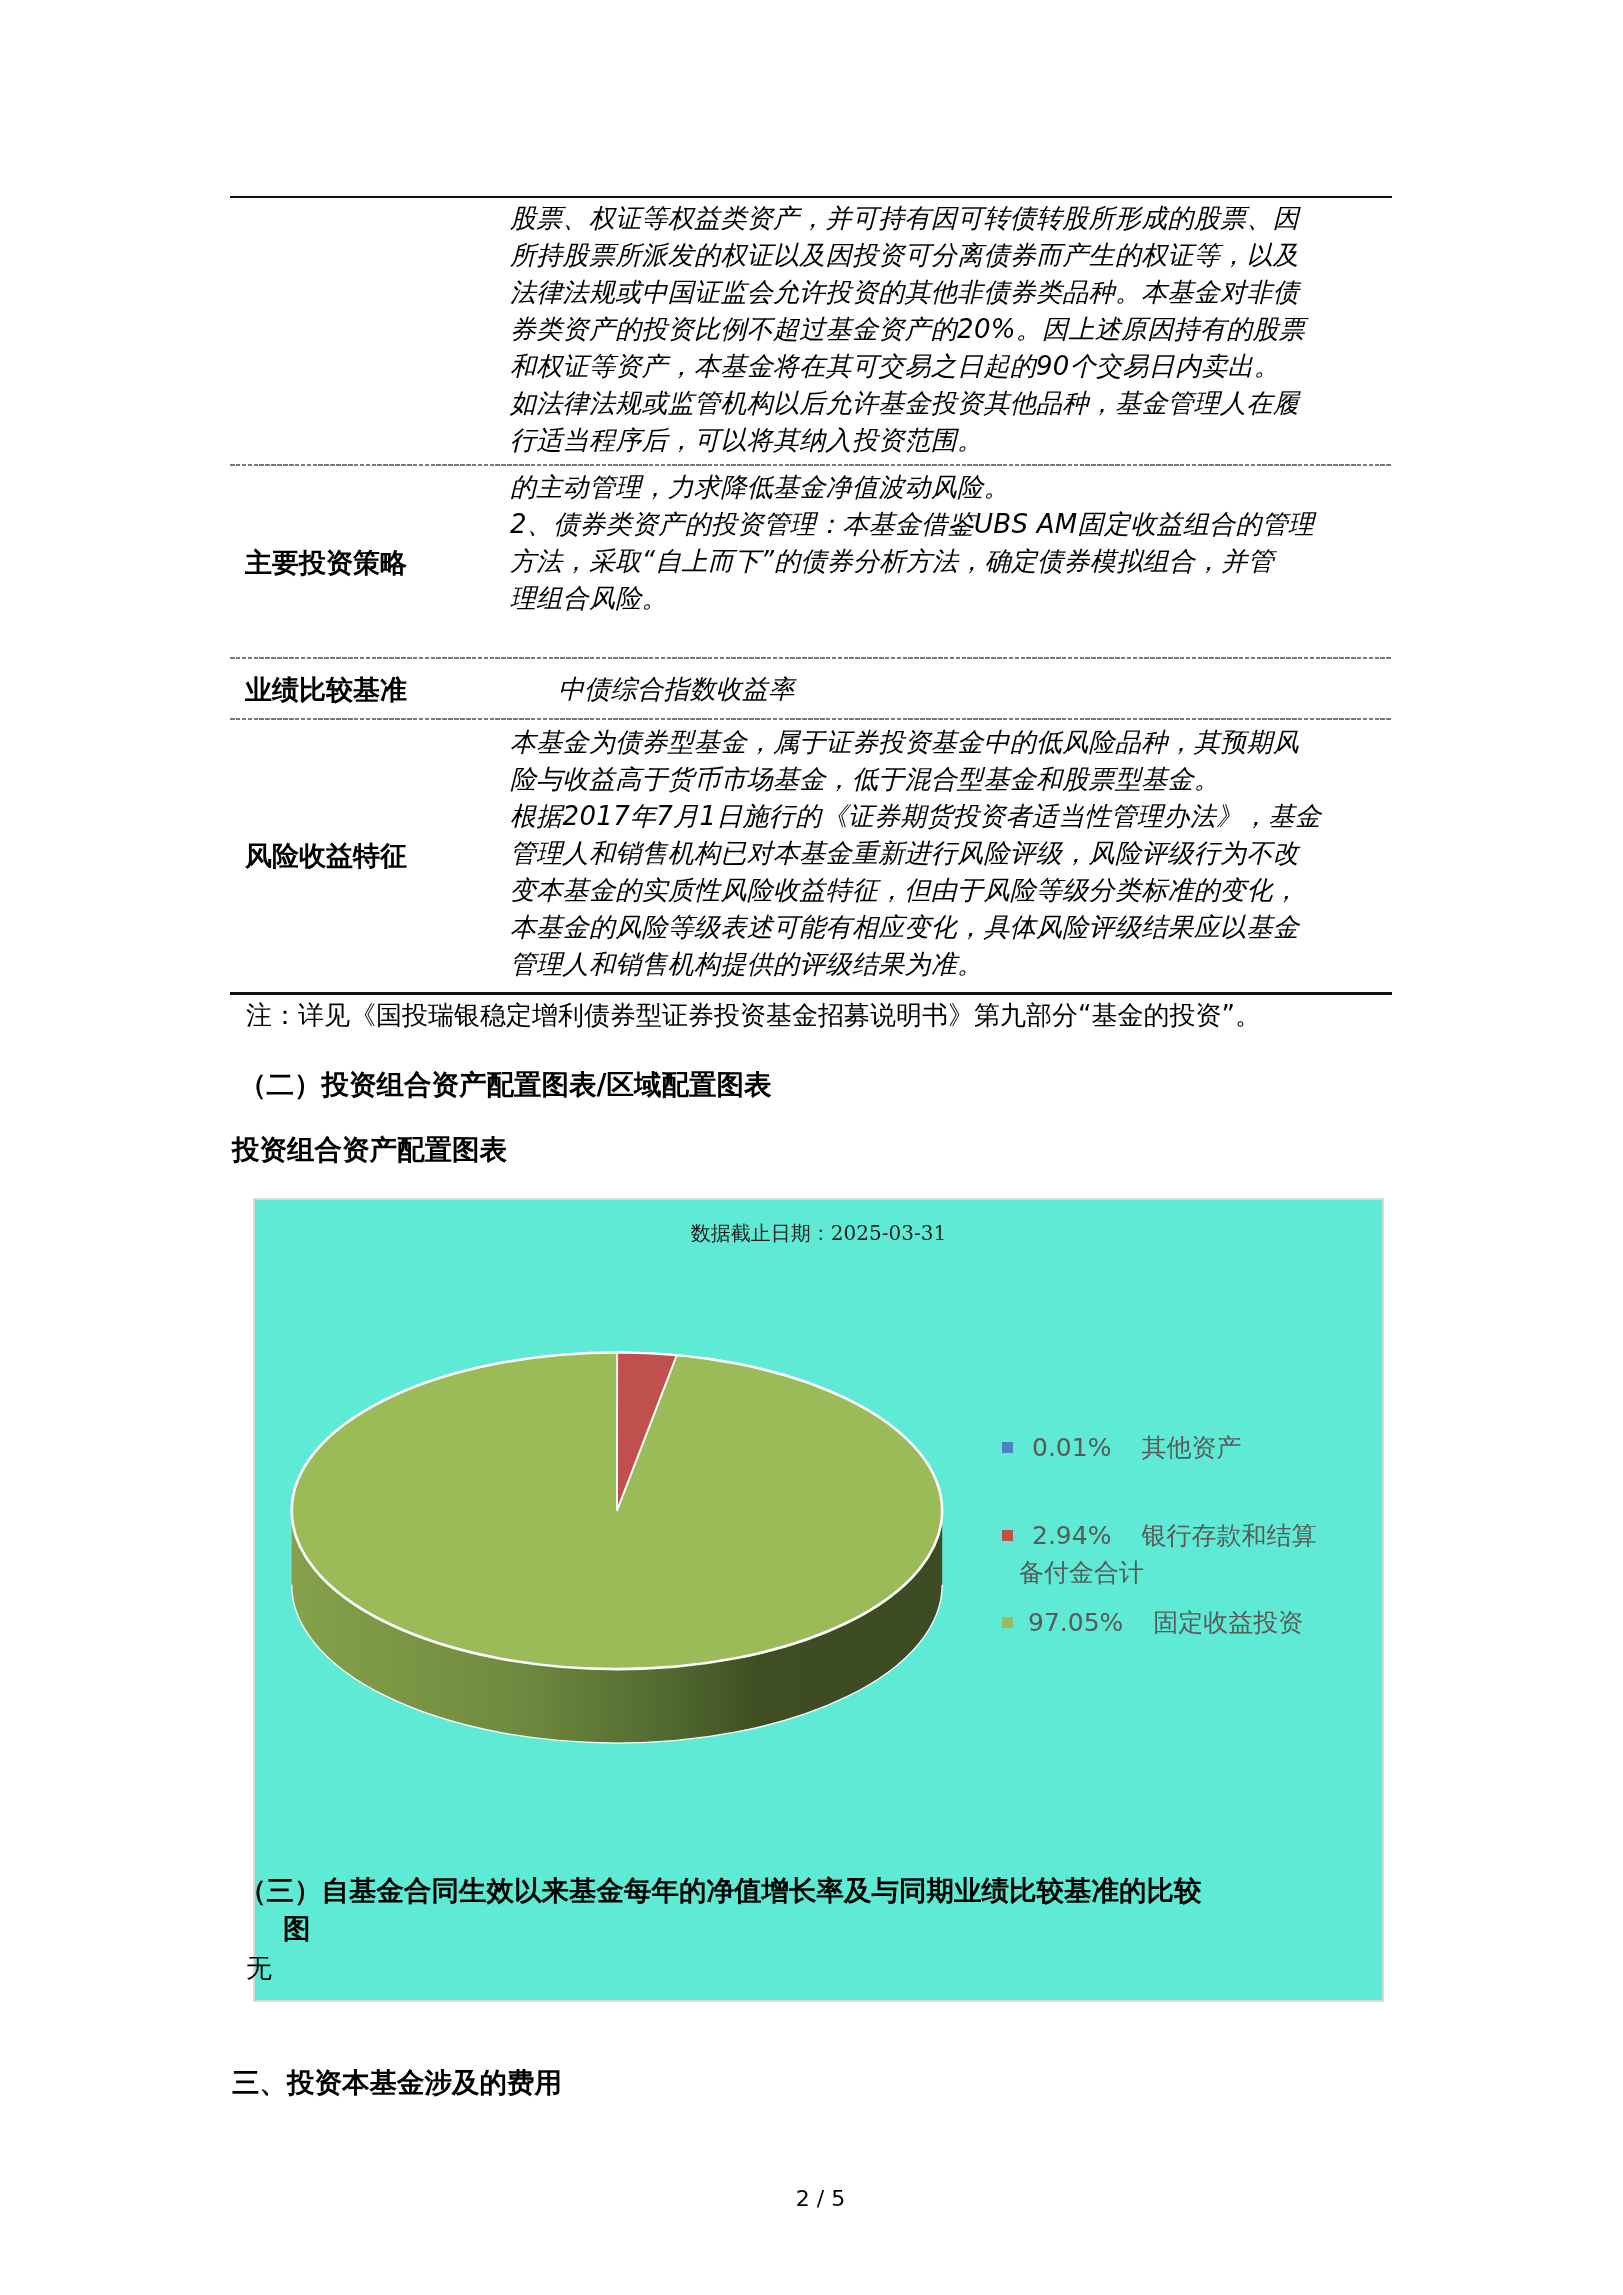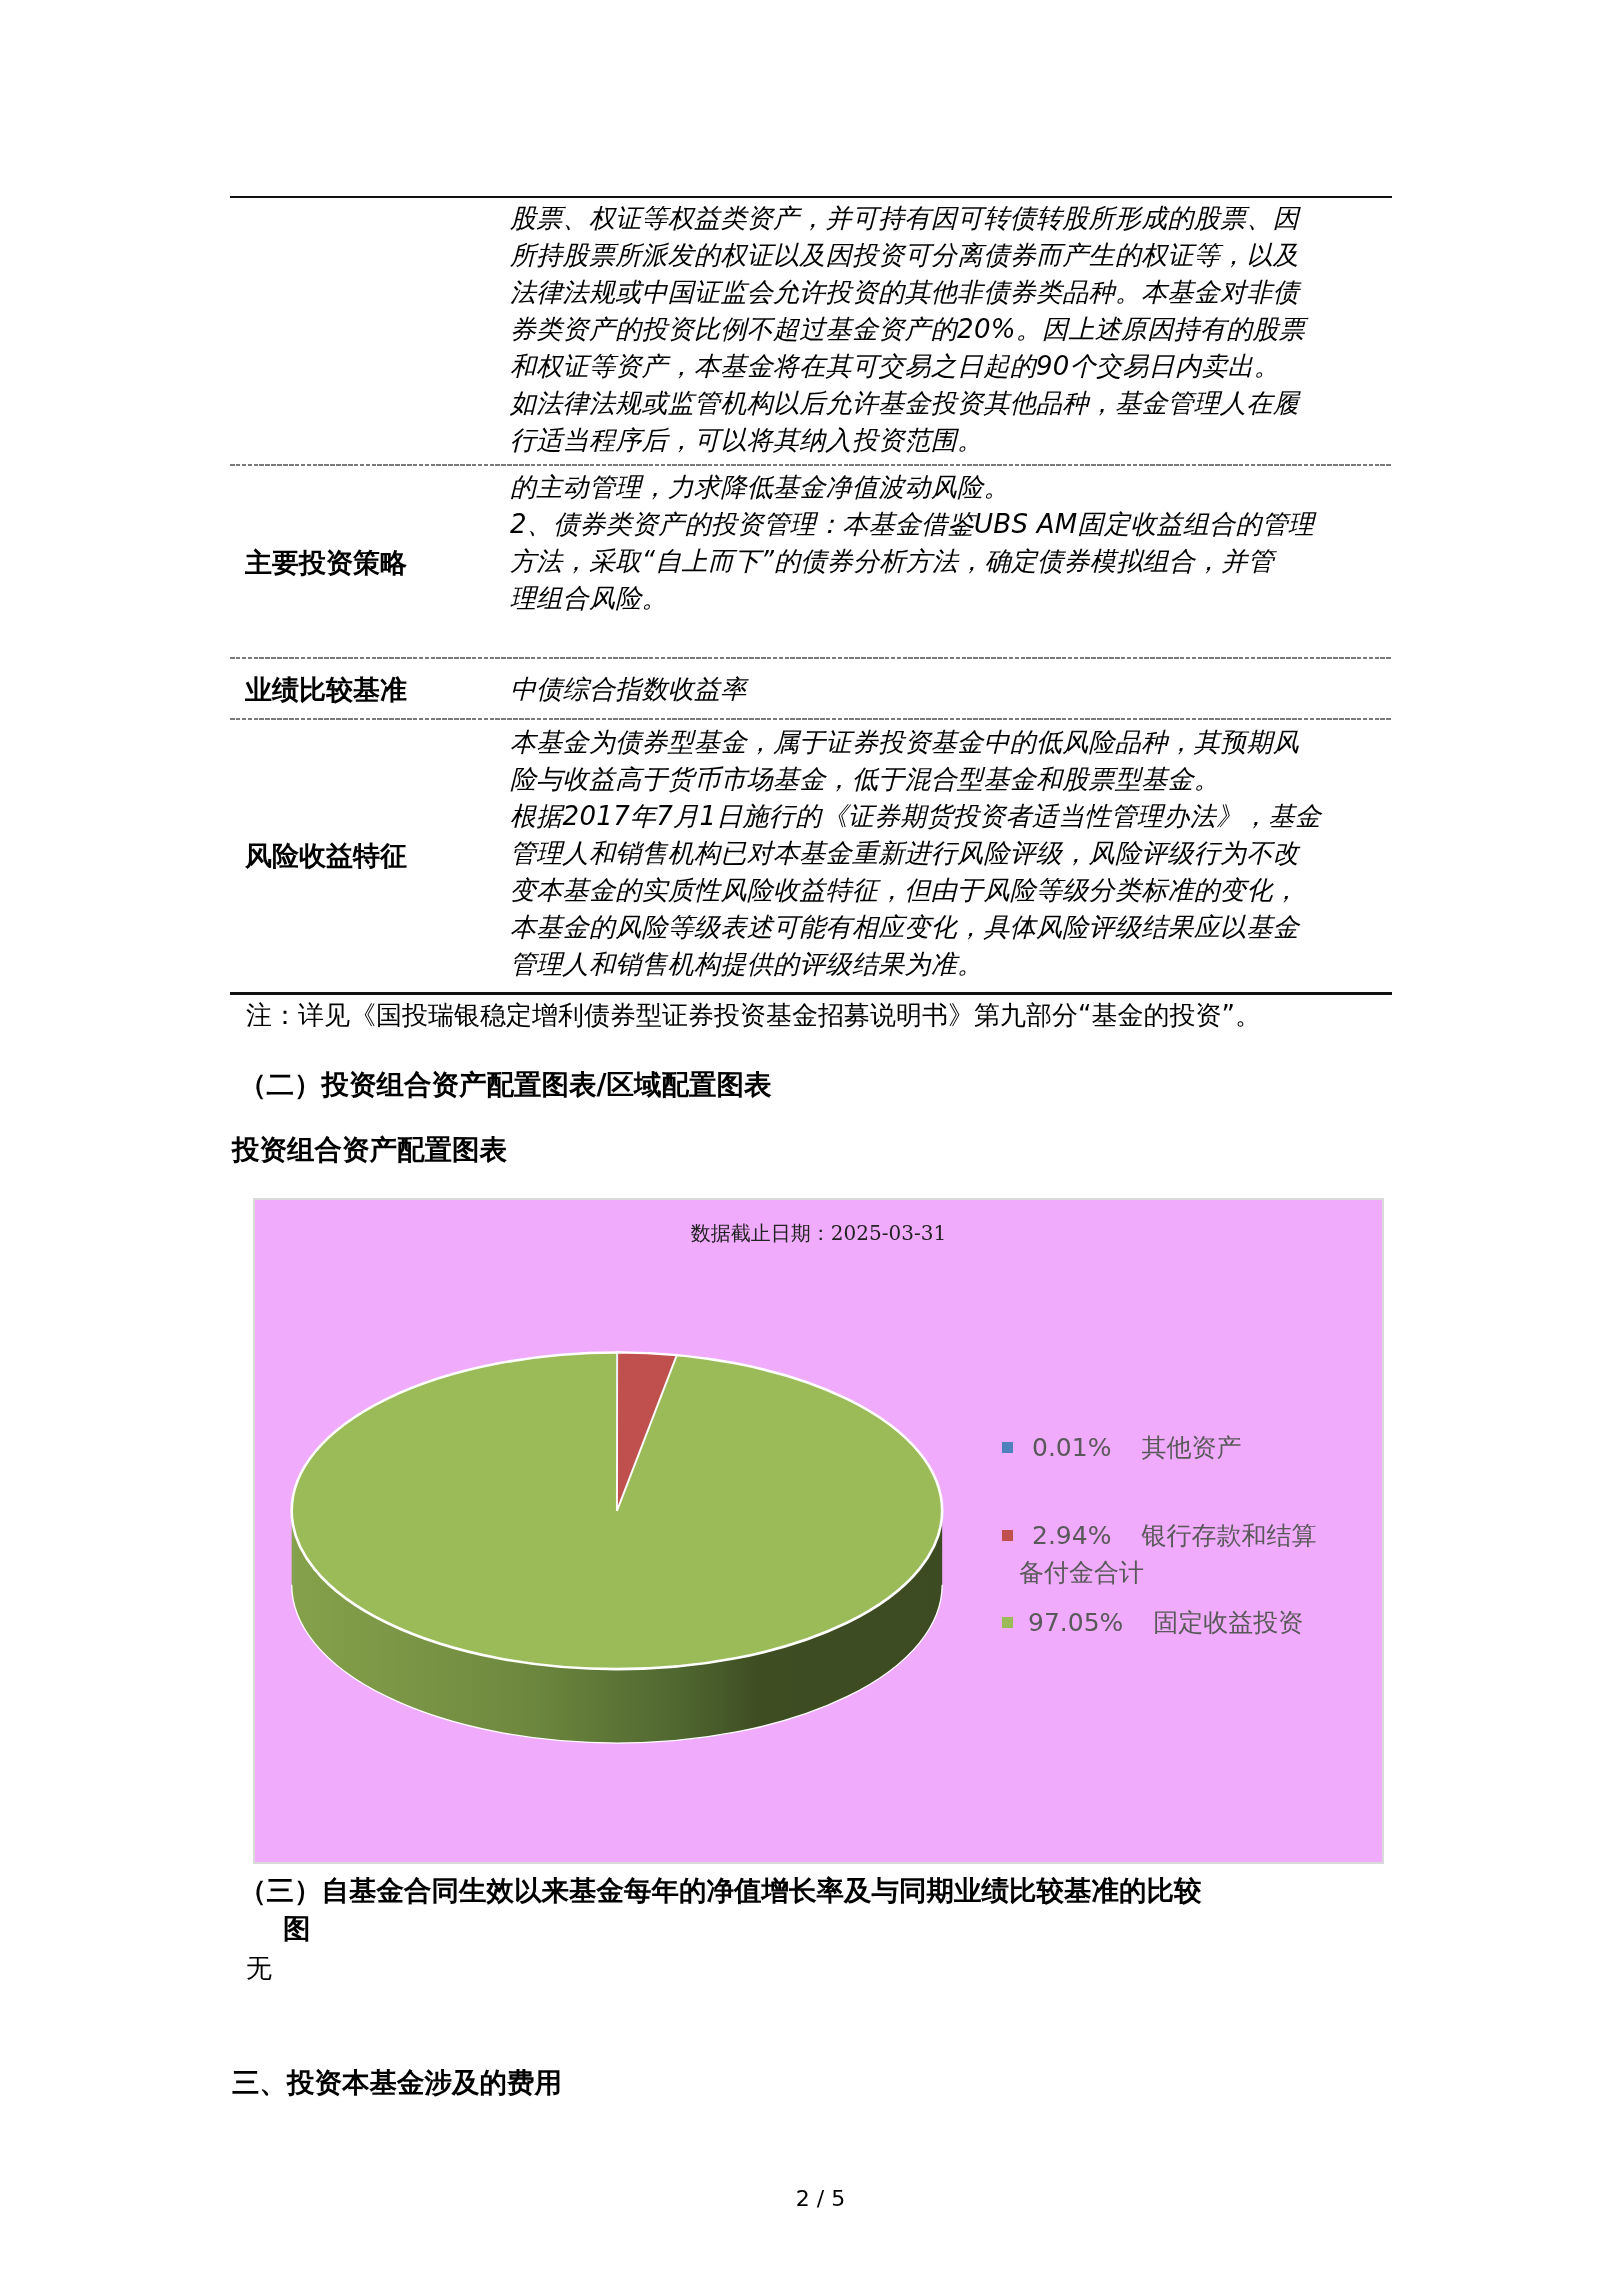"中债综合指数收益率" div.cell { margin-left: none -> 48px }
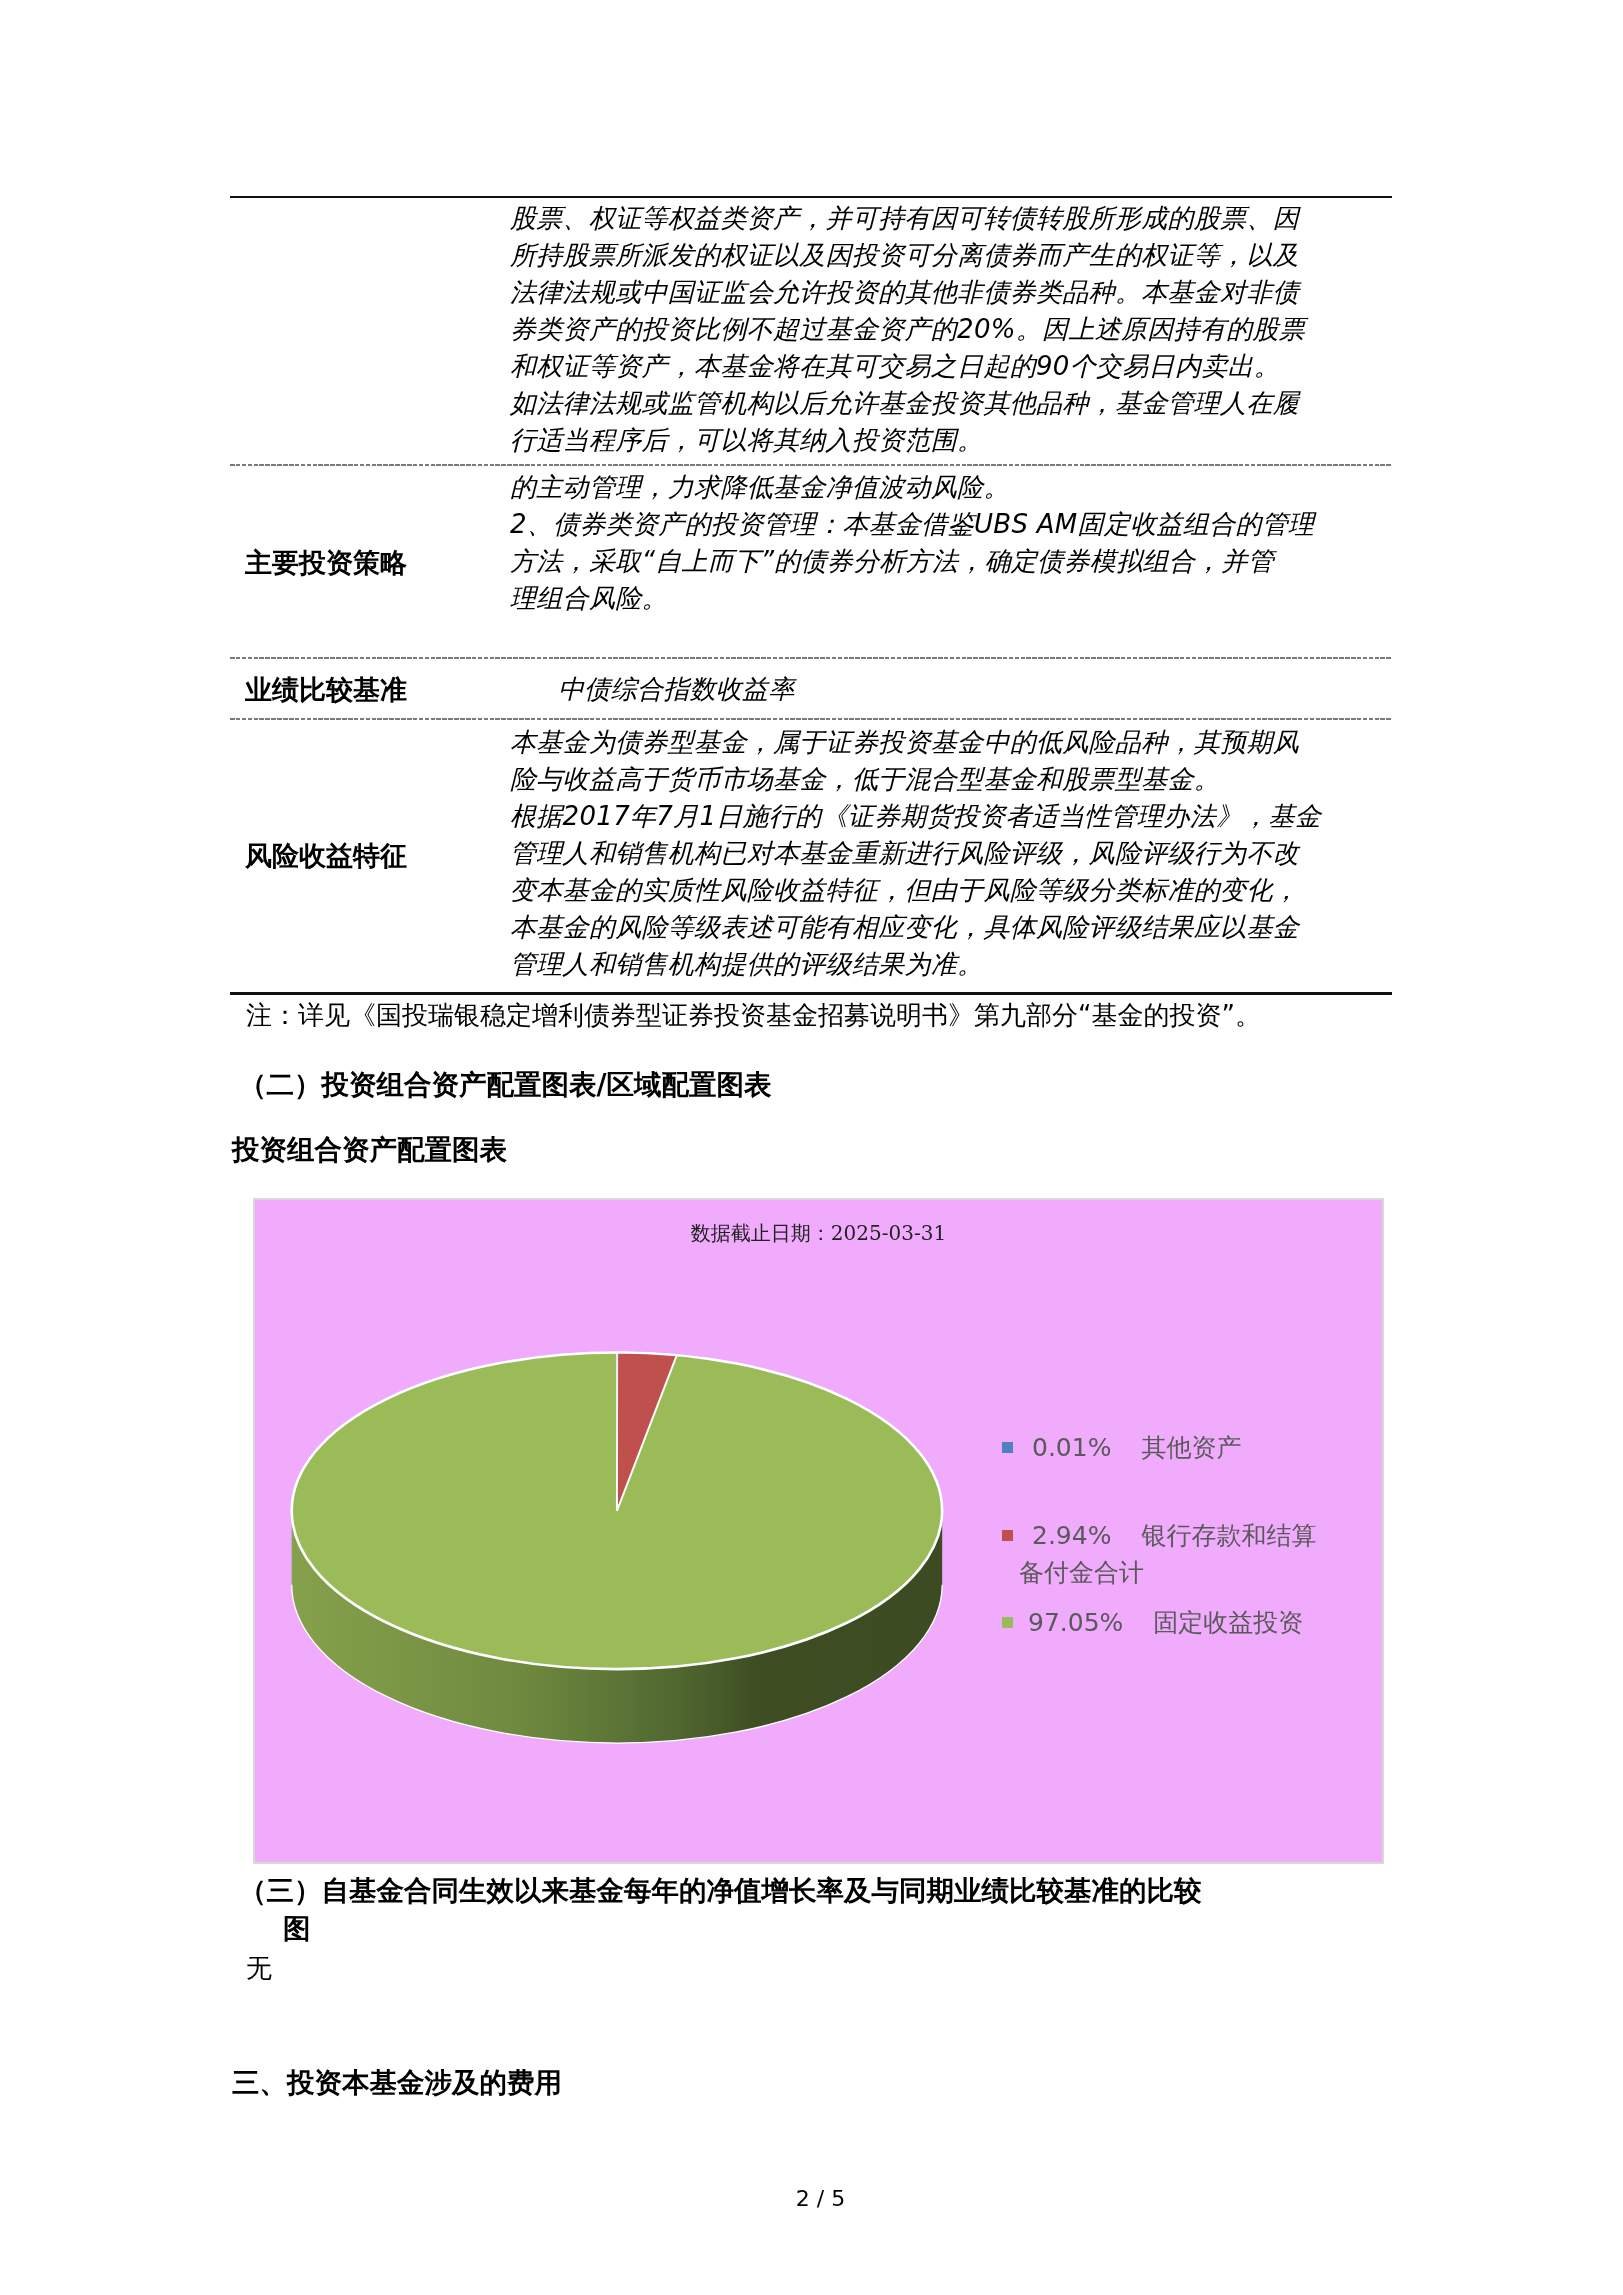"数据截止日期：2025-03-31" .chart-box { background: #f0abfc -> #5eead4; height: 666px -> 804px }
